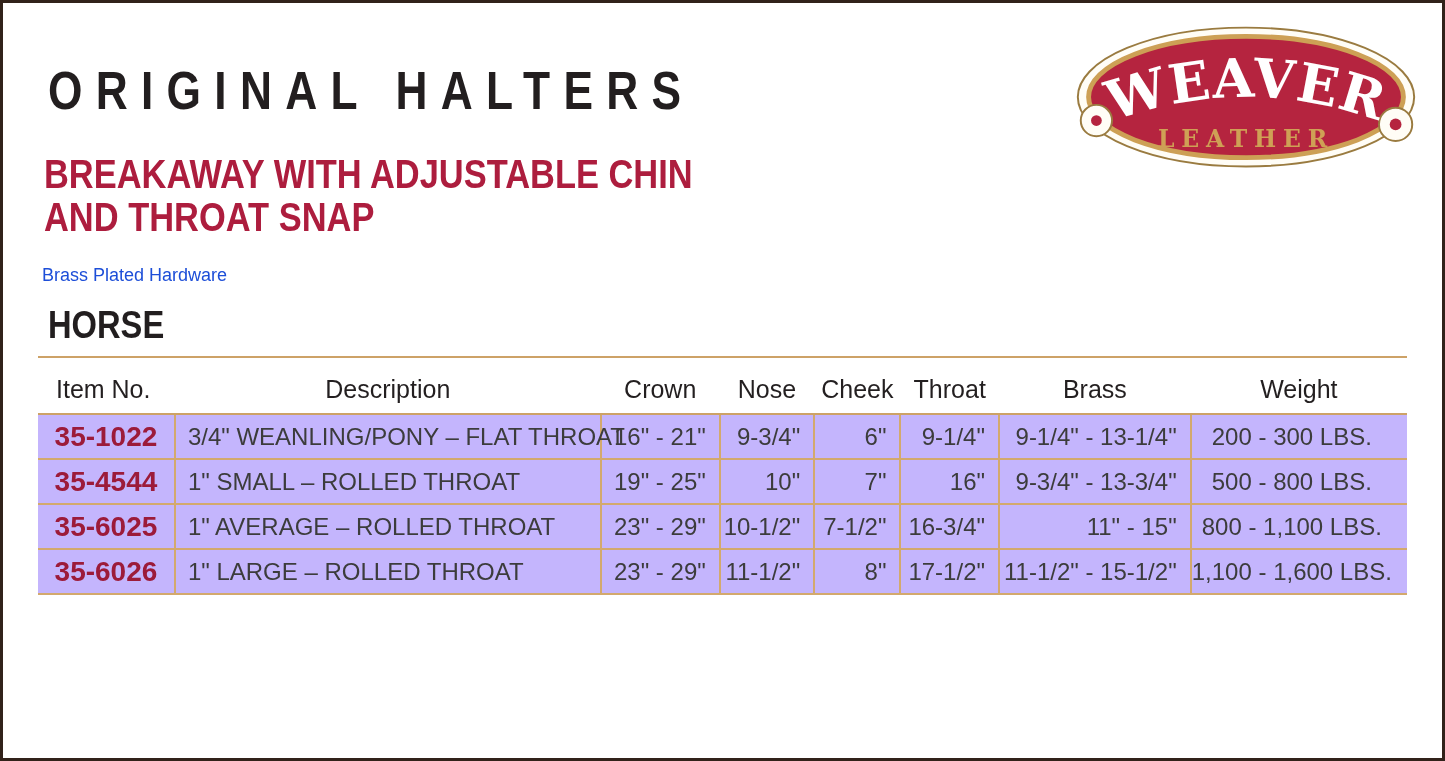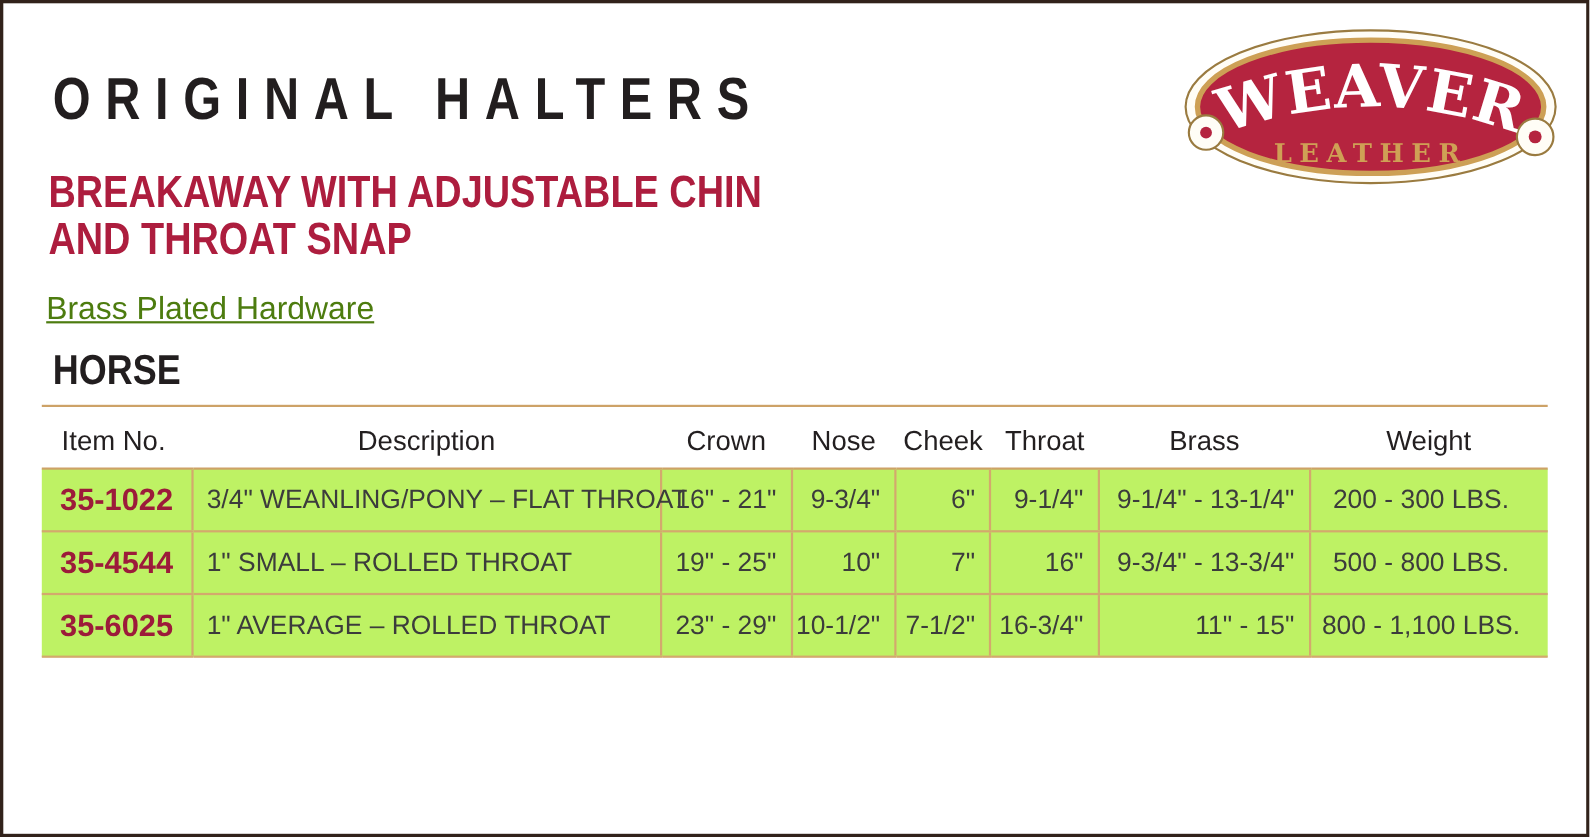"Brass Plated Hardware" .hardware-note { color: #4d7c0f -> #1d4ed8; font-size: 29px -> 18px; text-decoration: underline -> none }
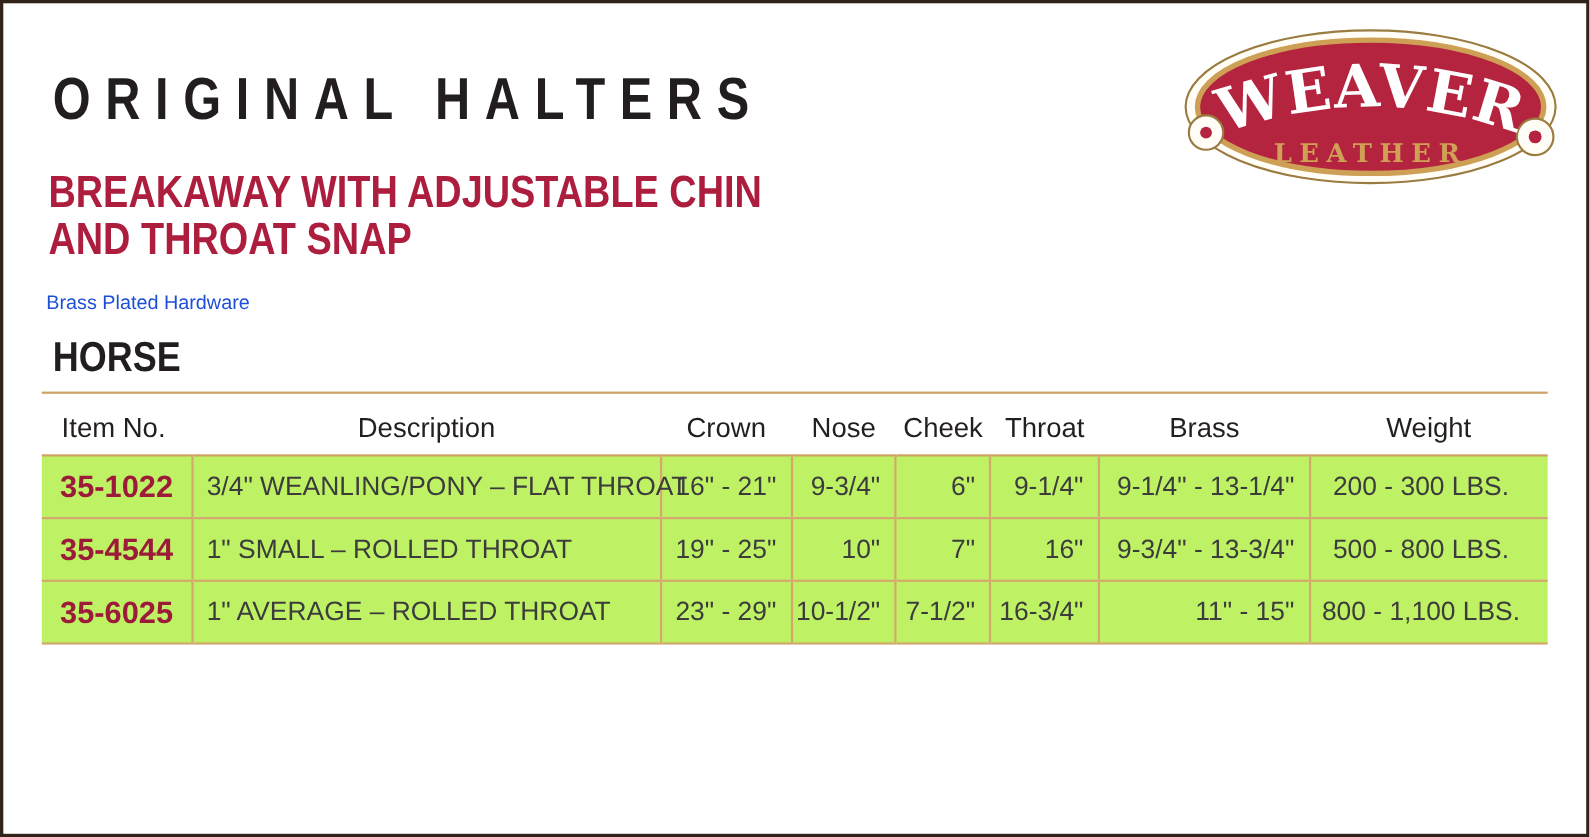"35-1022" tbody td { background: #bef264 -> #c4b5fd; height: 57px -> 45px }
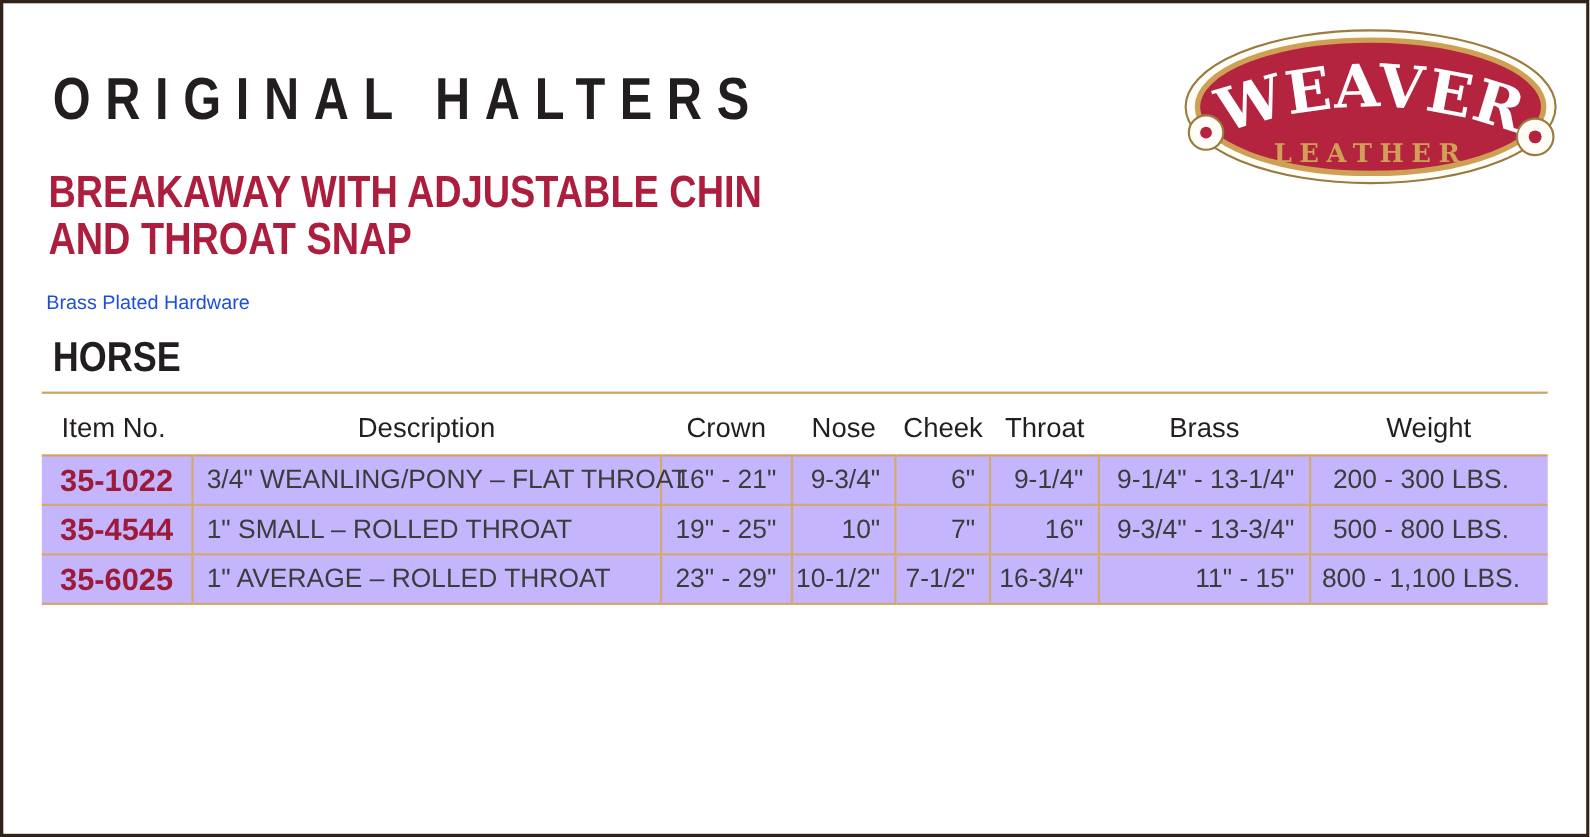"35-6026" tr { html: none -> <tr> <td>35-6026</td> <td>1" LARGE – ROLLED THROAT</td> <td>23" - 29"</td> <td>11-1/2"</td> <td>8"</td> <td>17-1/2"</td> <td>11-1/2" - 15-1/2"</td> <td>1,100 - 1,600 LBS.</td> </tr> }
